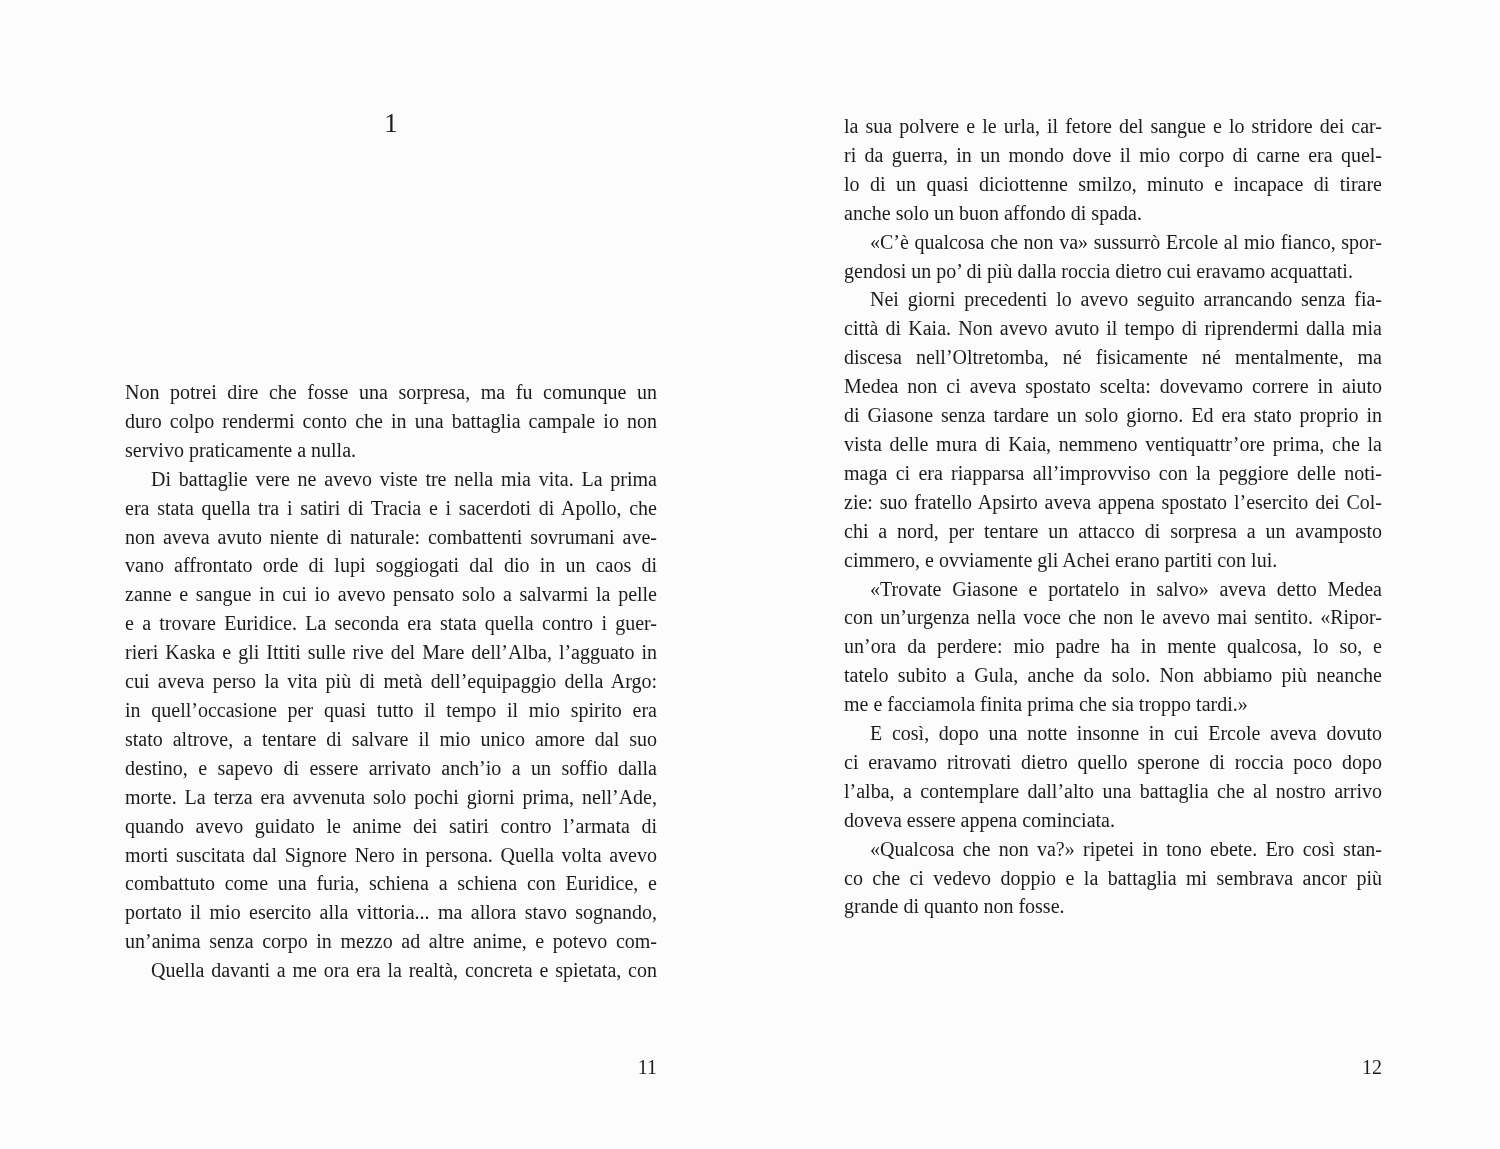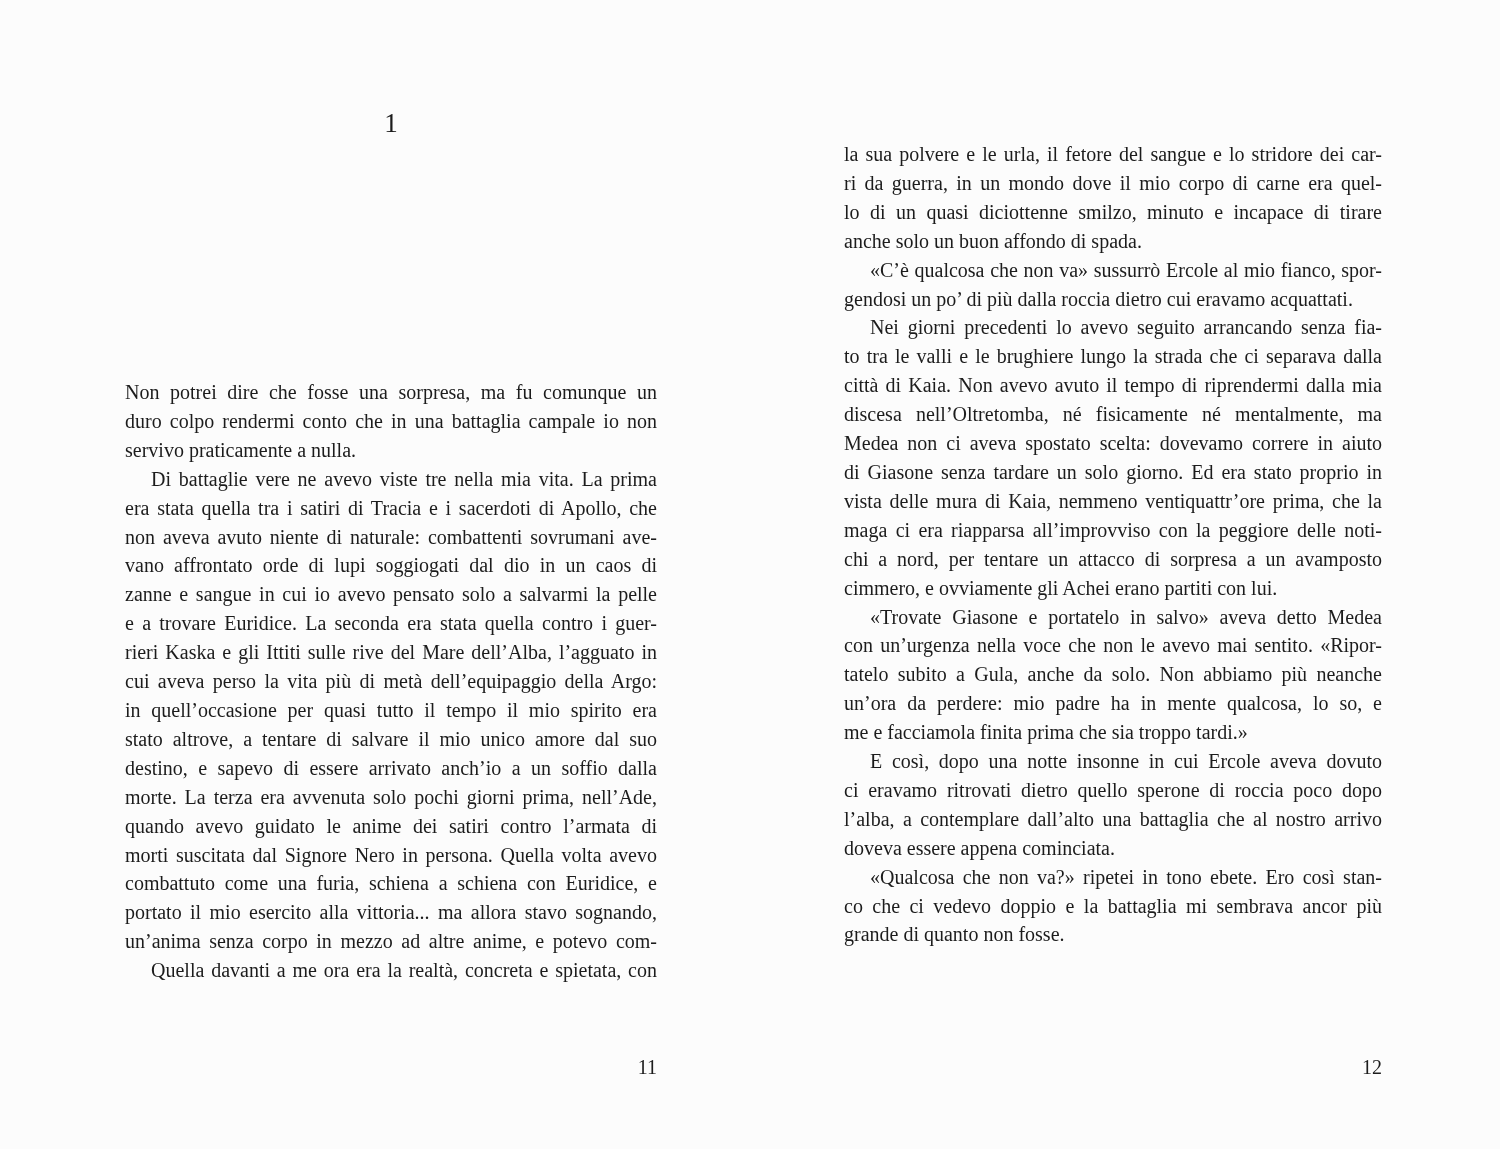"la sua polvere e le" .right-body { margin-top: 28px -> none }
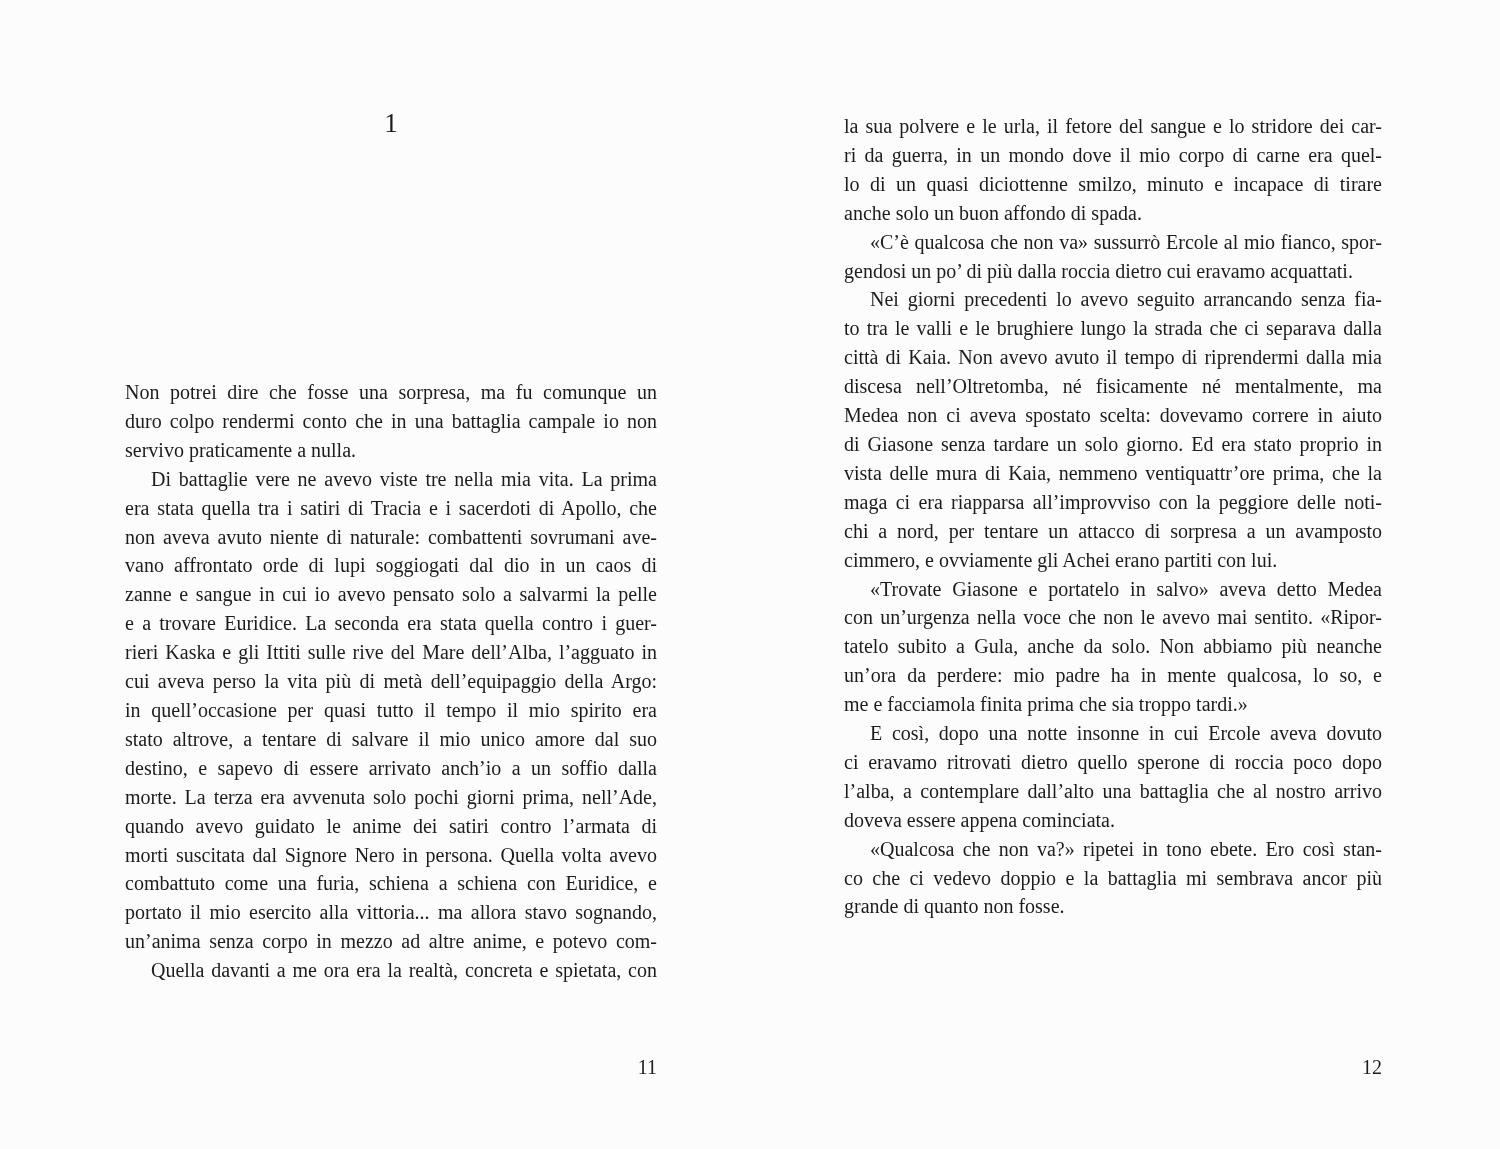"to tra le valli e" div.line { html: <div>to tra le valli e le brughiere lungo la strada che ci separava dalla</div> -> none }
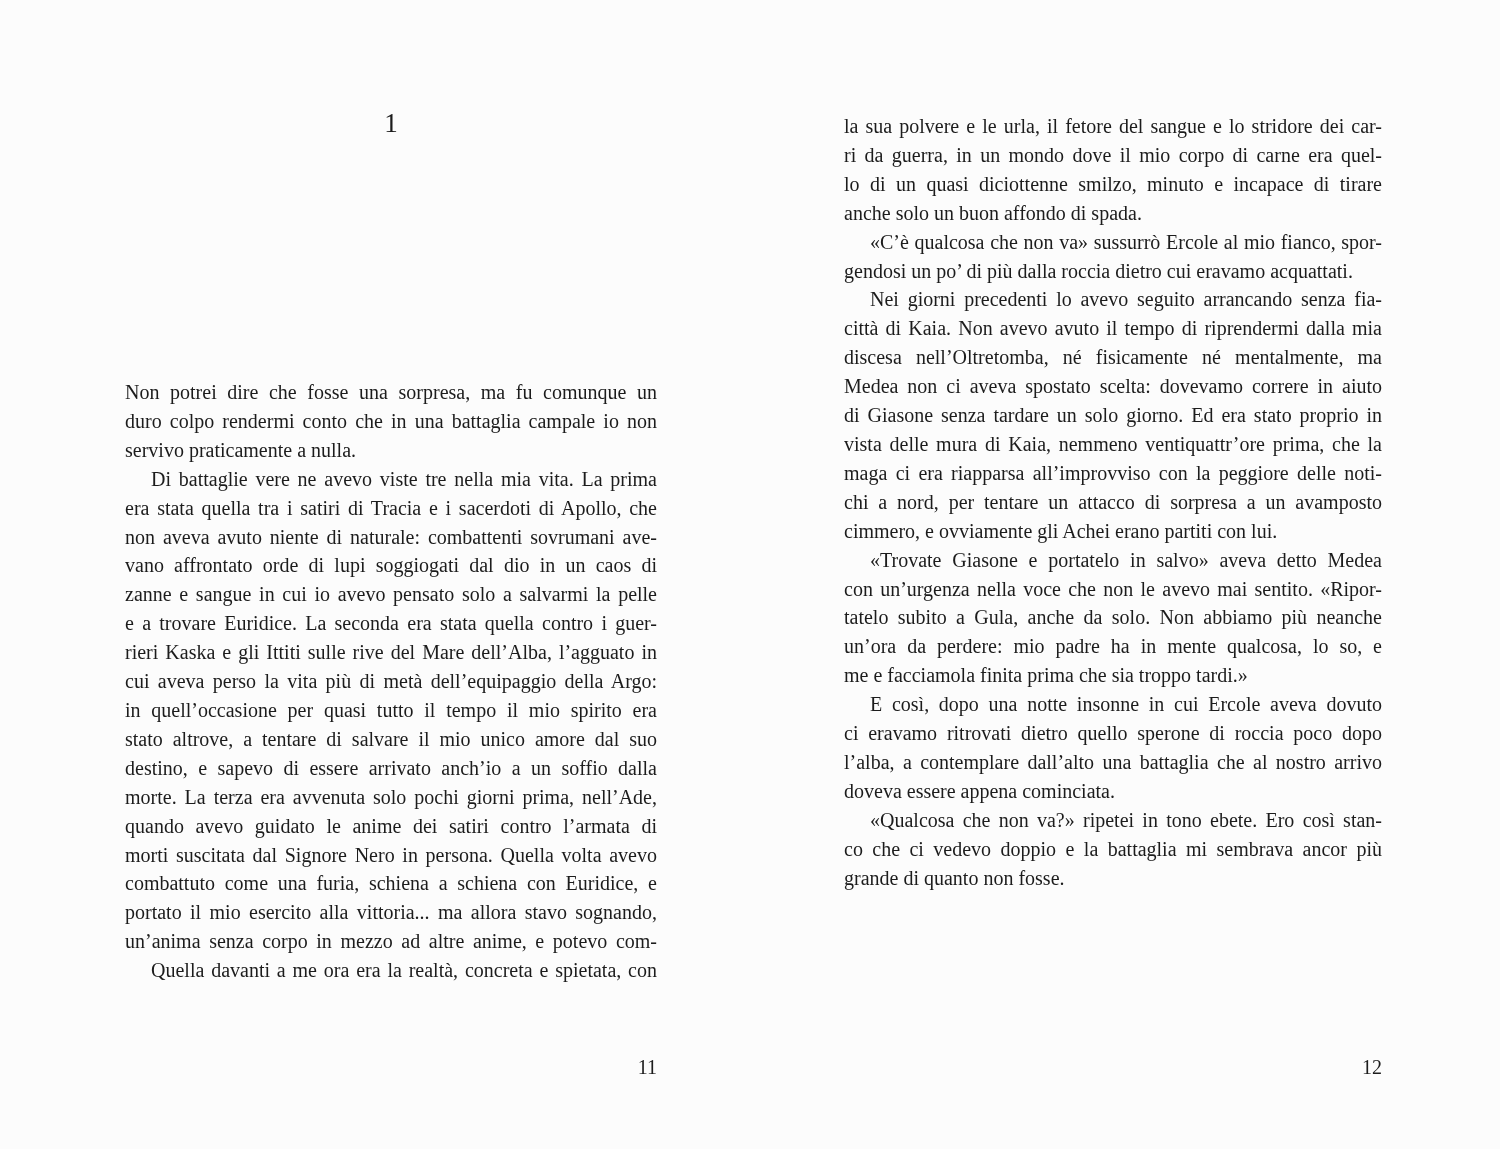"zie: suo fratello Apsirto aveva" div.line { html: none -> <div>zie: suo fratello Apsirto aveva appena spostato l’esercito dei Col-</div> }
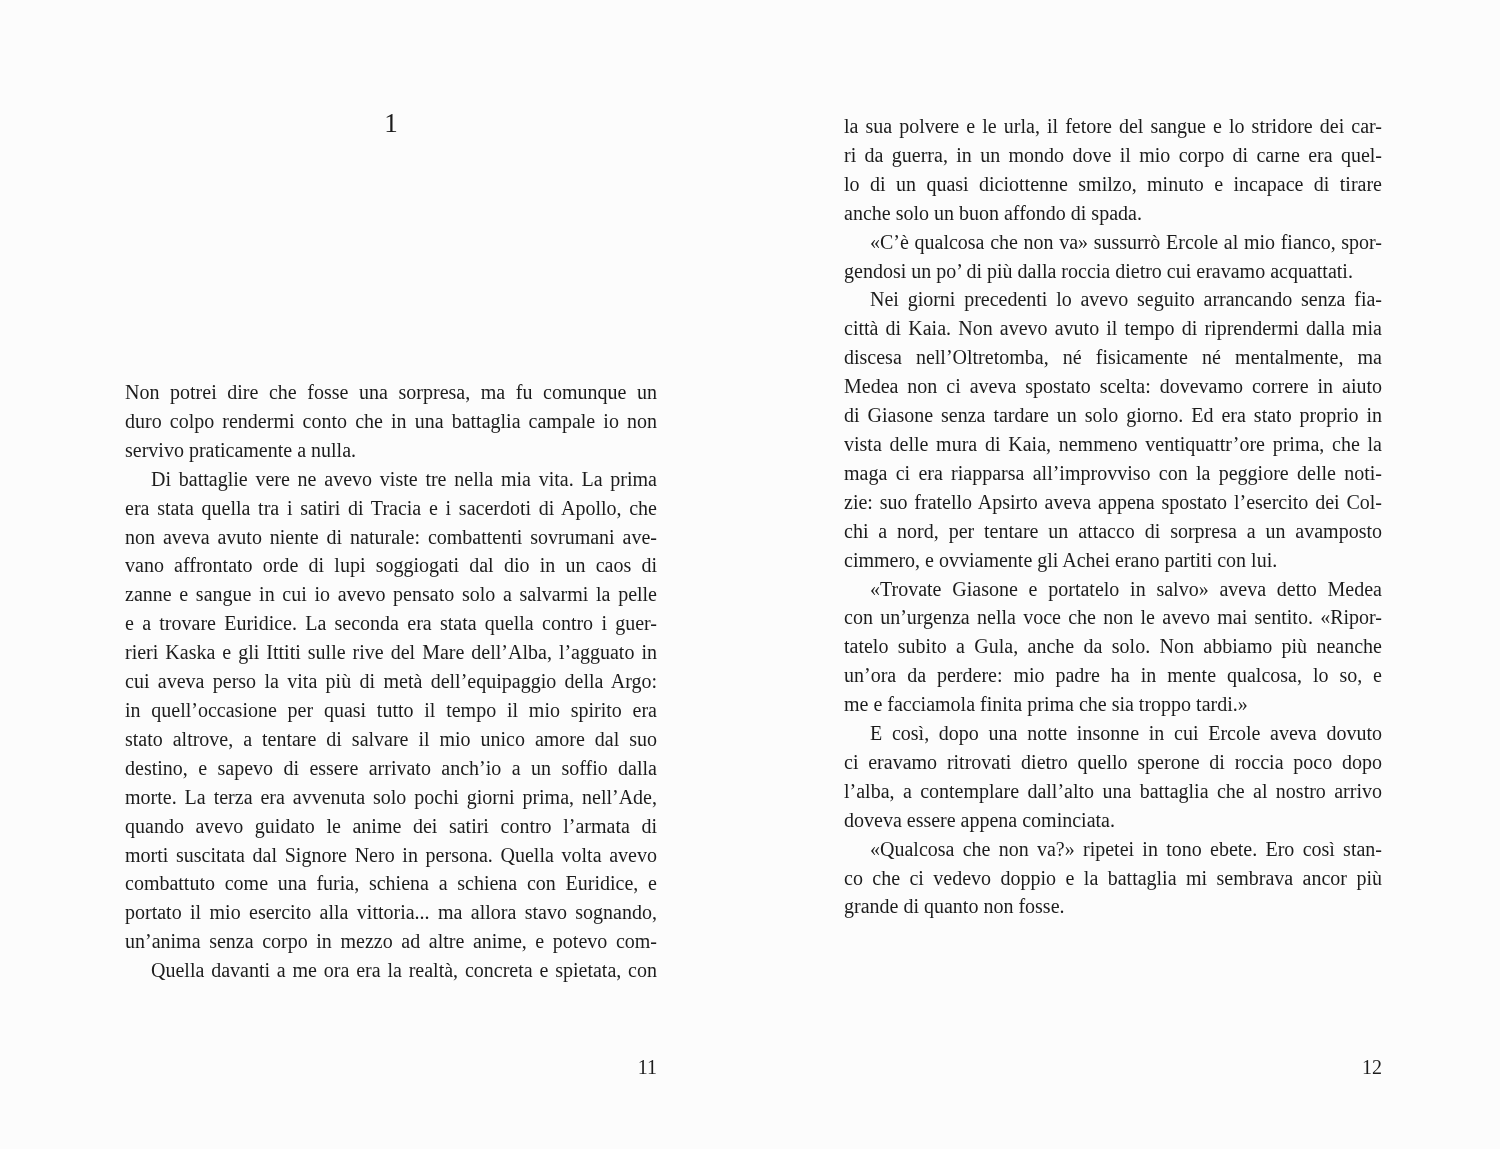"tatelo subito a Gula, anche" div.line { order: before "un’ora da perdere: mio padre" -> after "un’ora da perdere: mio padre" }
